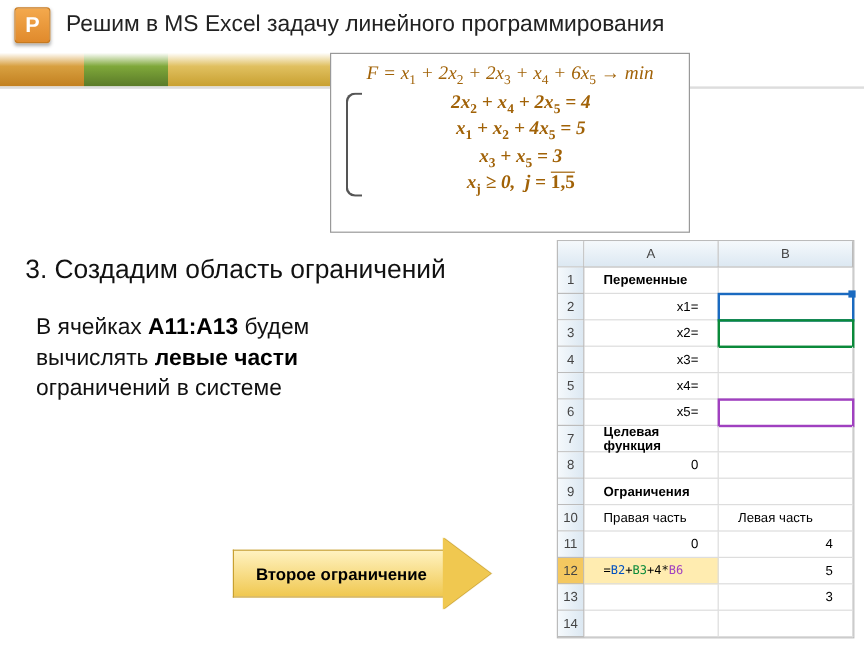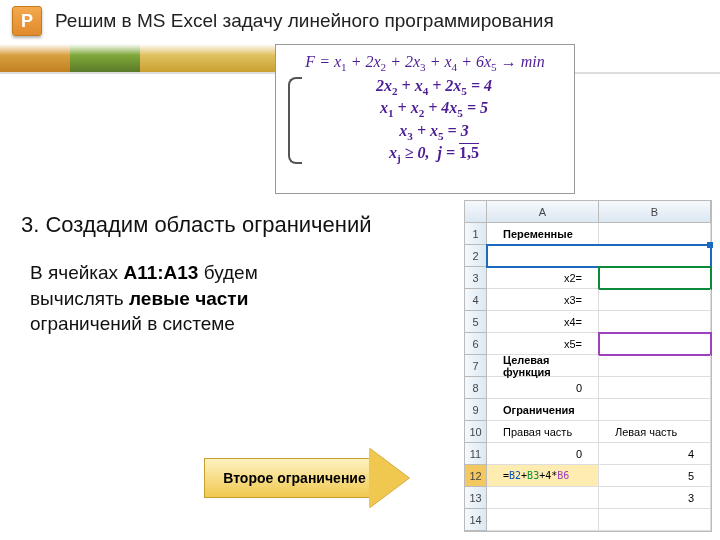"F = x1 + 2x2" .math-box { color: #4c1d95 -> #a16207 }
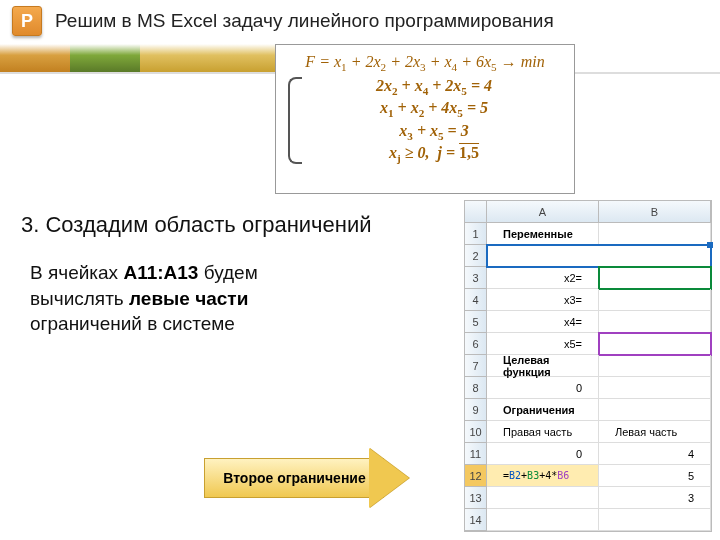"x1=" div.ex-cell { html: none -> <div>x1=</div> }
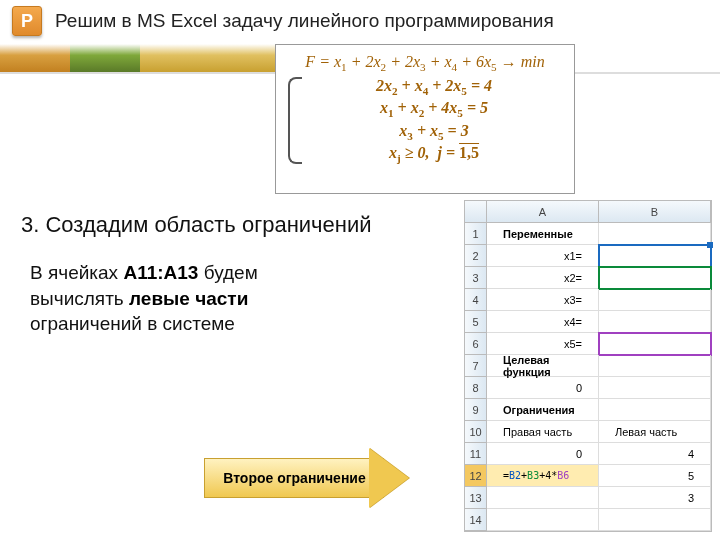"Второе ограничение" .arrow-body { left: 14px -> 4px }
